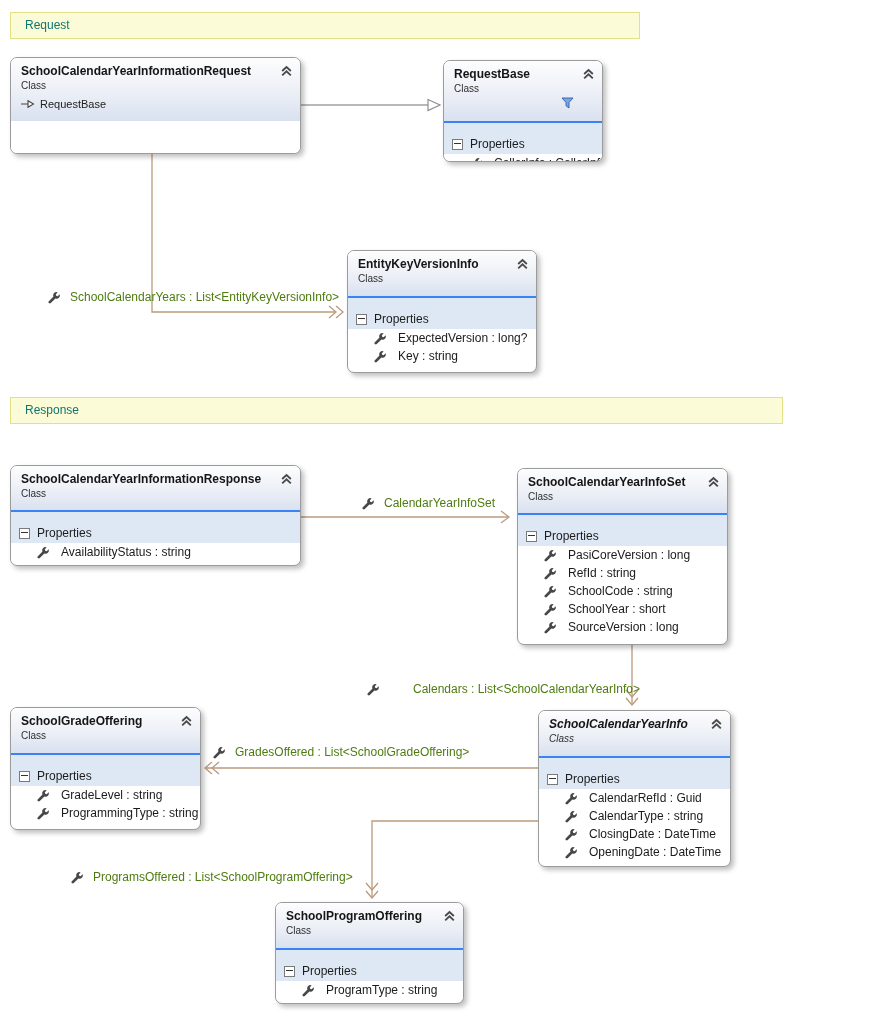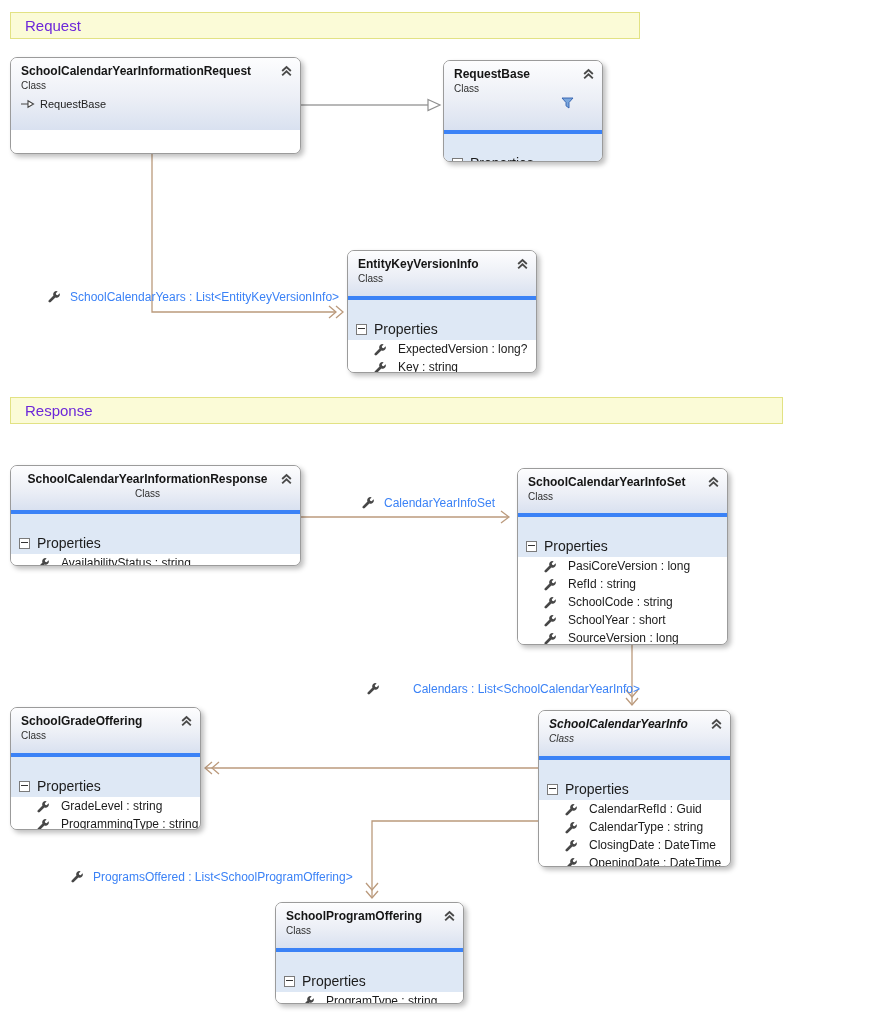"Request" .band { color: #6d28d9 -> #0f766e; font-size: 15px -> 12px }
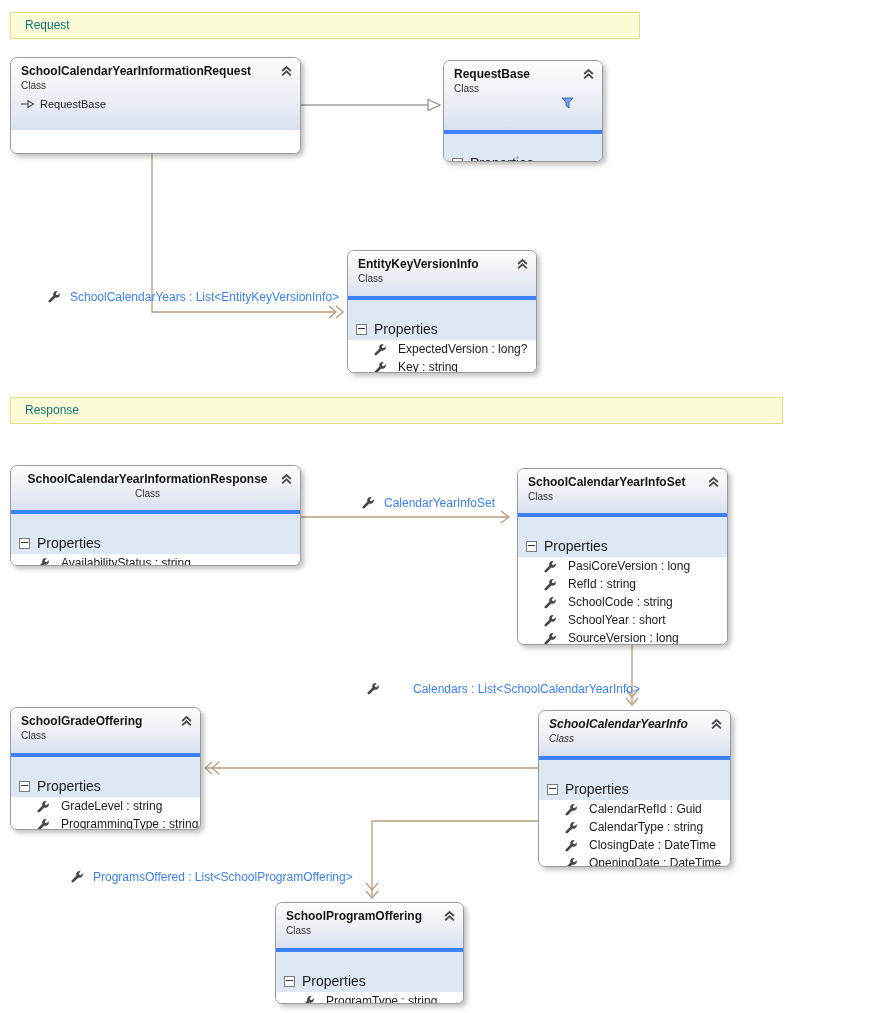"SchoolCalendarYearInformationRequest" .box-header { padding: 6px 26px 20px 10px -> 6px 26px 11px 10px }
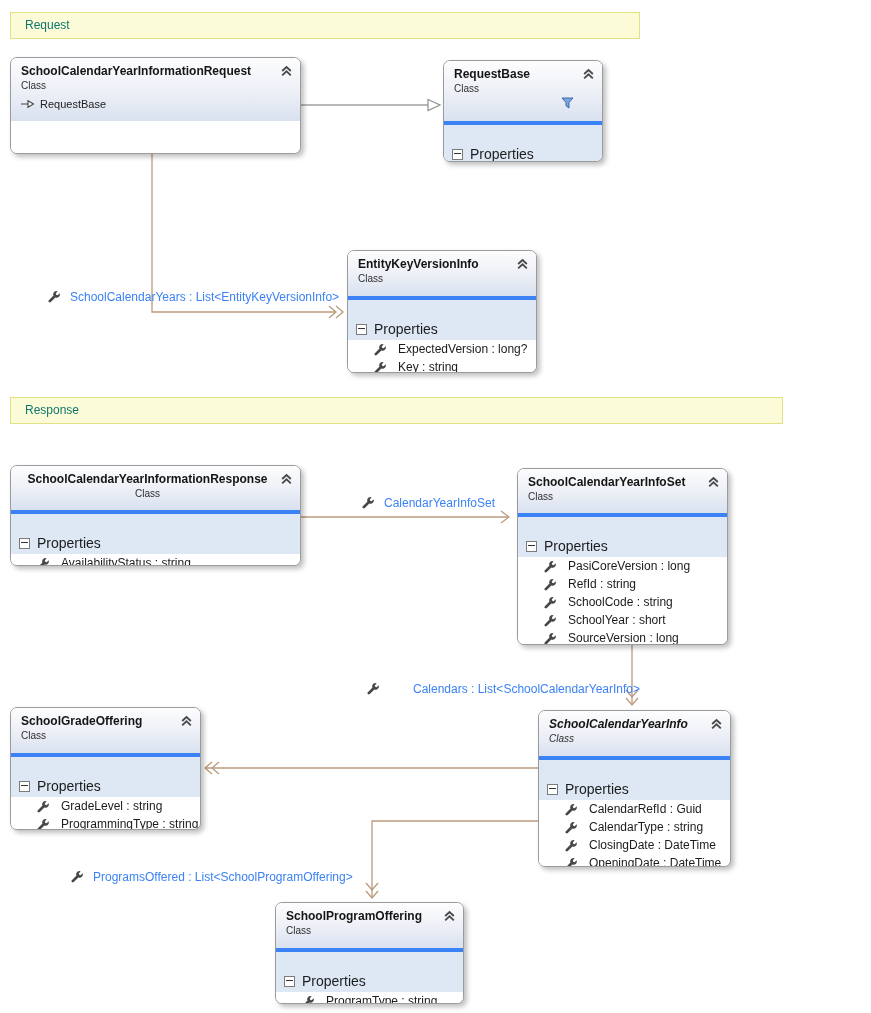"Properties" .section-header { border-top: 4px solid #3b82f6 -> 2px solid #3b82f6; font-size: 14px -> 12px; padding: 21px 8px 3px 8px -> 14px 8px 3px 8px }
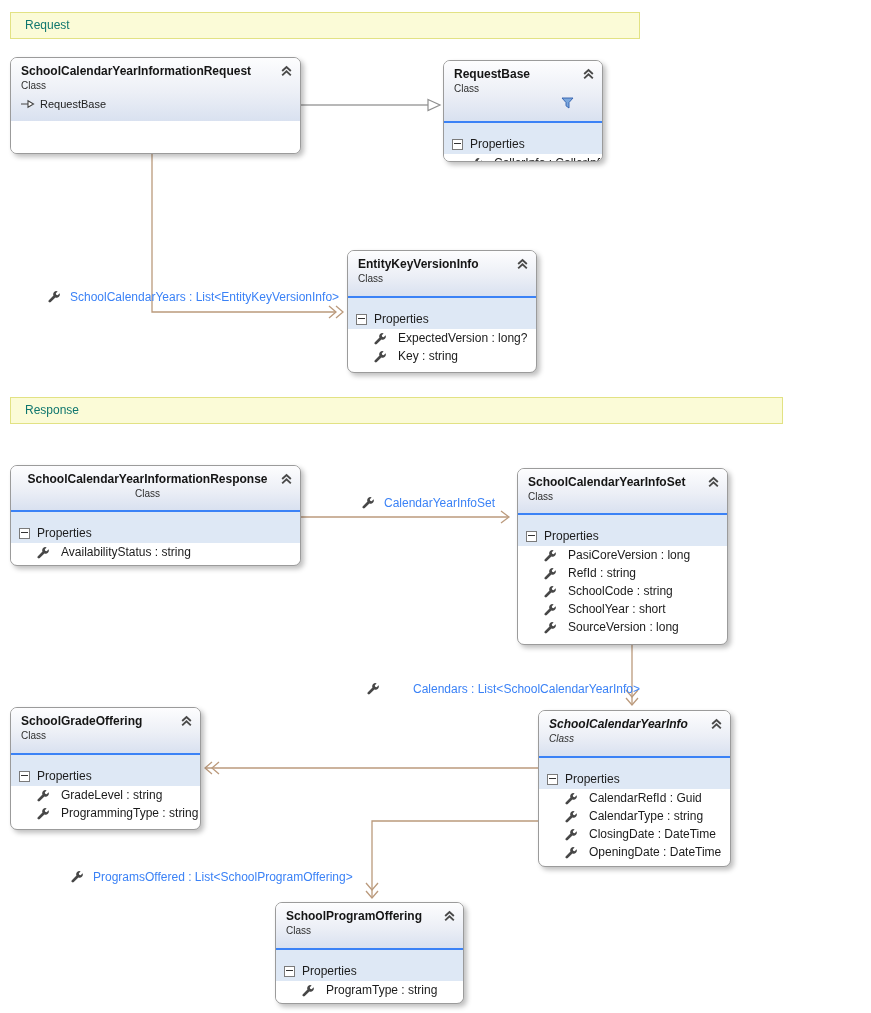"SchoolCalendarYears :" .conn-label { align-items: flex-start -> flex-end; color: #3b82f6 -> #4d7c0f }
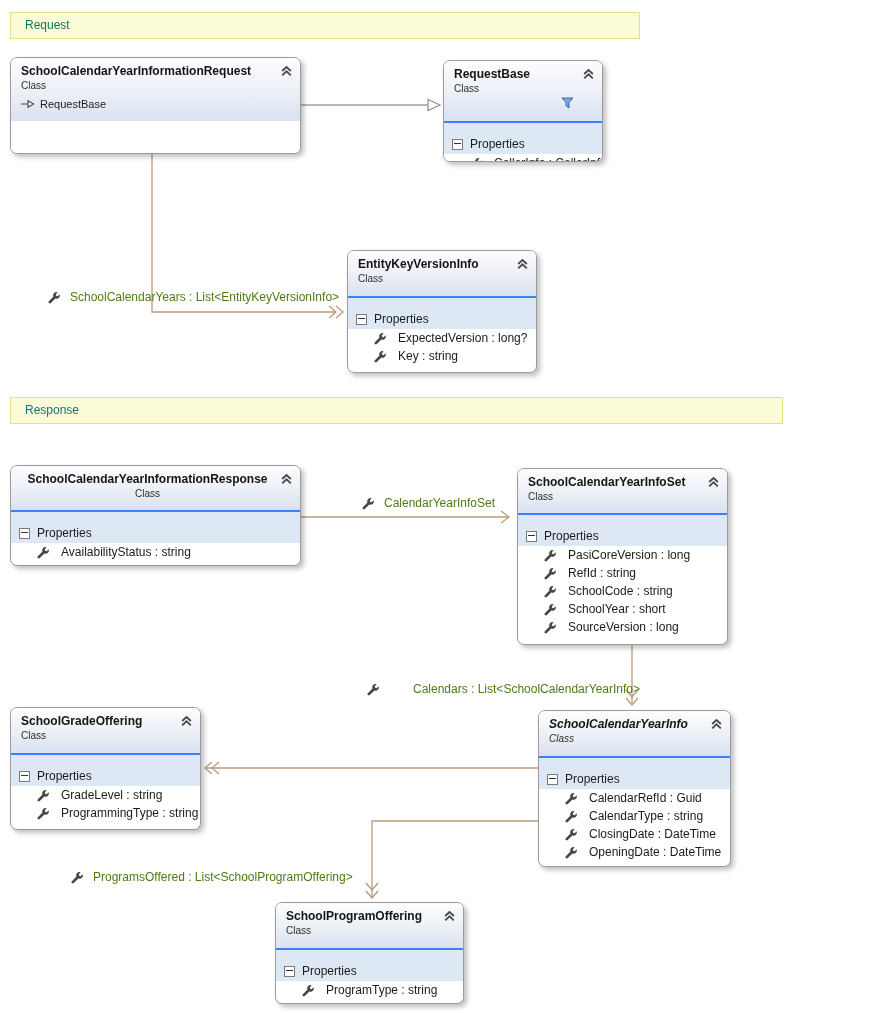"SchoolCalendarYearInformationResponse" div.class-box { text-align: center -> none }
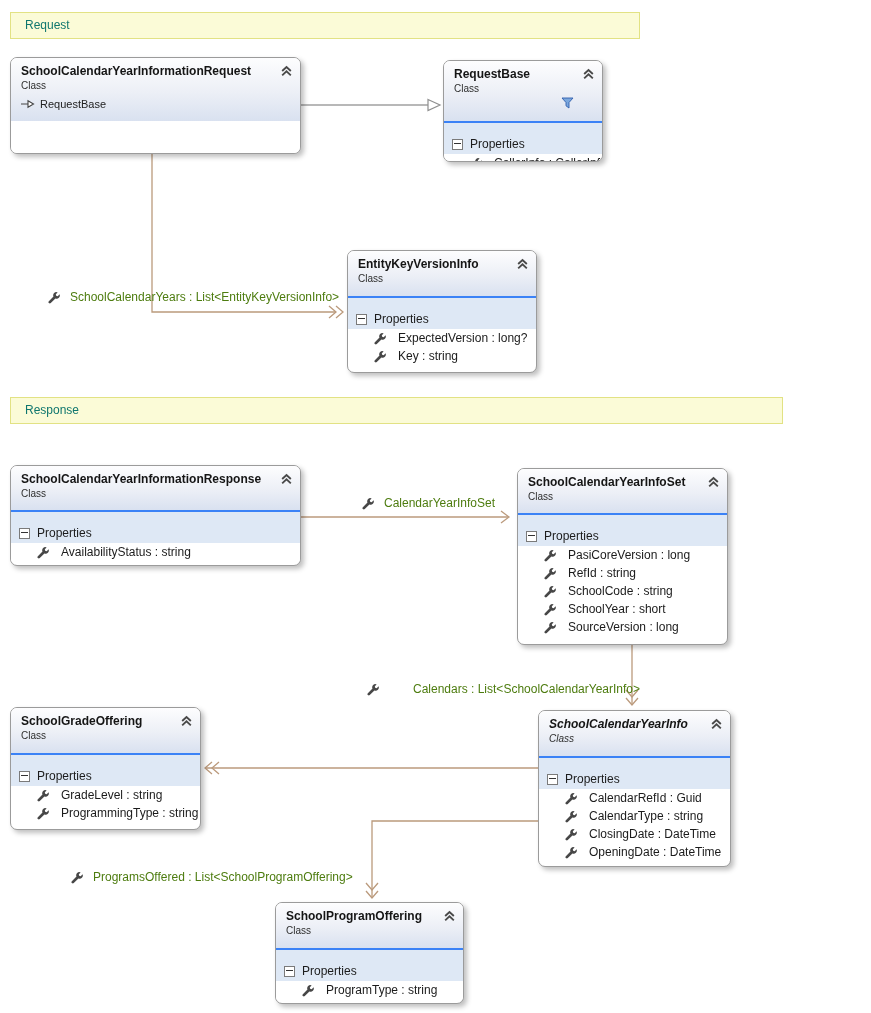"GradesOffered :" div.conn-label { html: none -> <div> <svg> <path></path> </svg> <span>GradesOffered : List&lt;SchoolGradeOffering&gt;</span> </div> }
